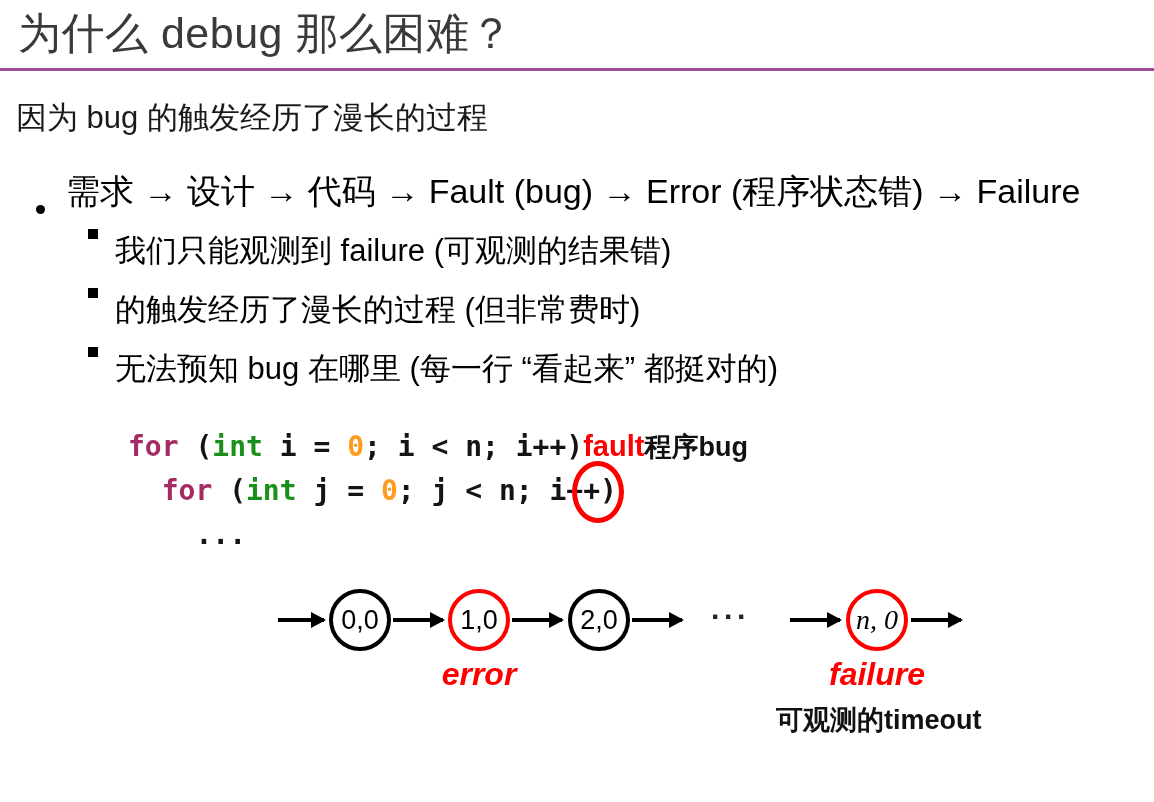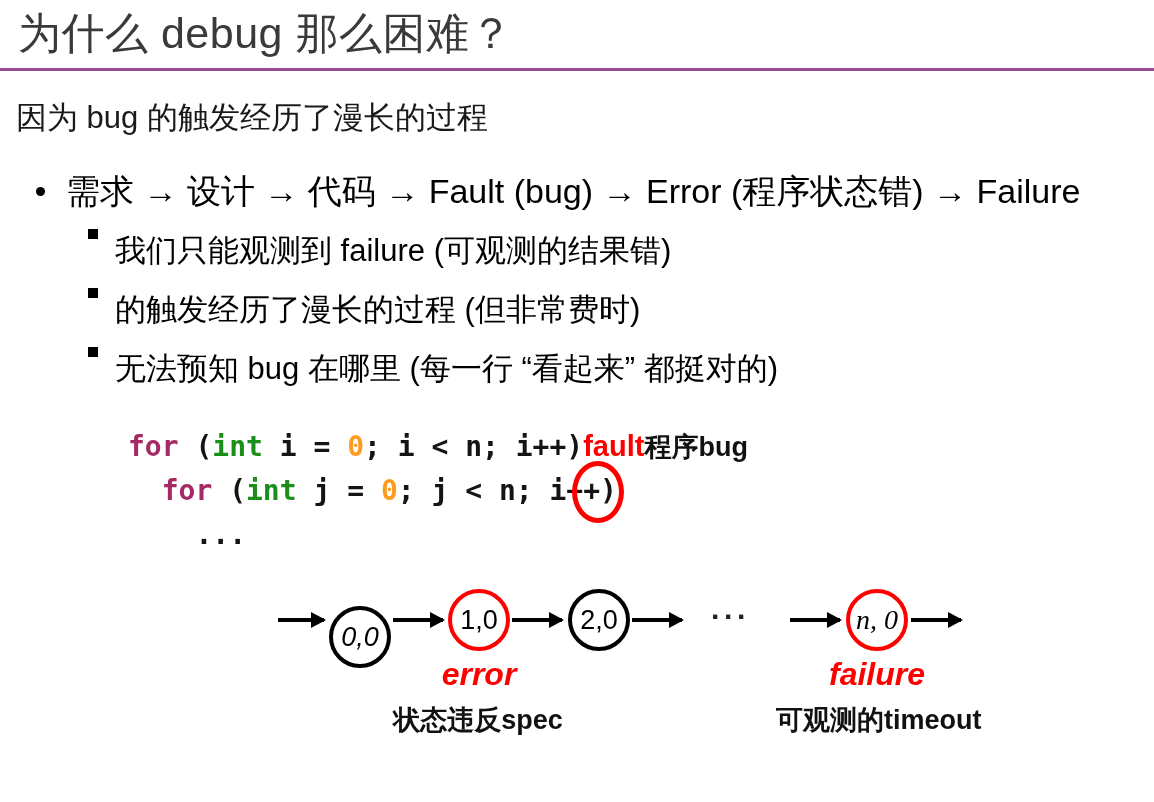"需求 → 设计 → 代码" .bullet-l1 { align-items: center -> flex-end }
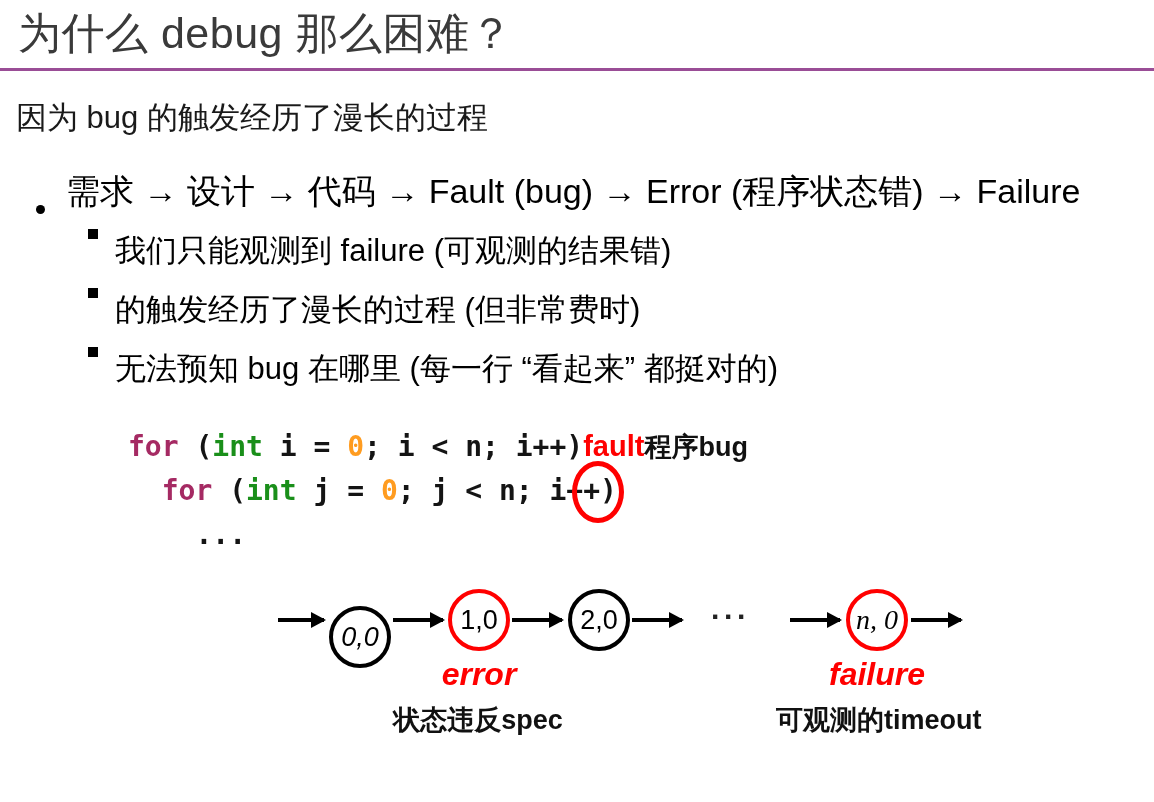"0,0" div.node { font-style: italic -> none; top: 46px -> 29px }
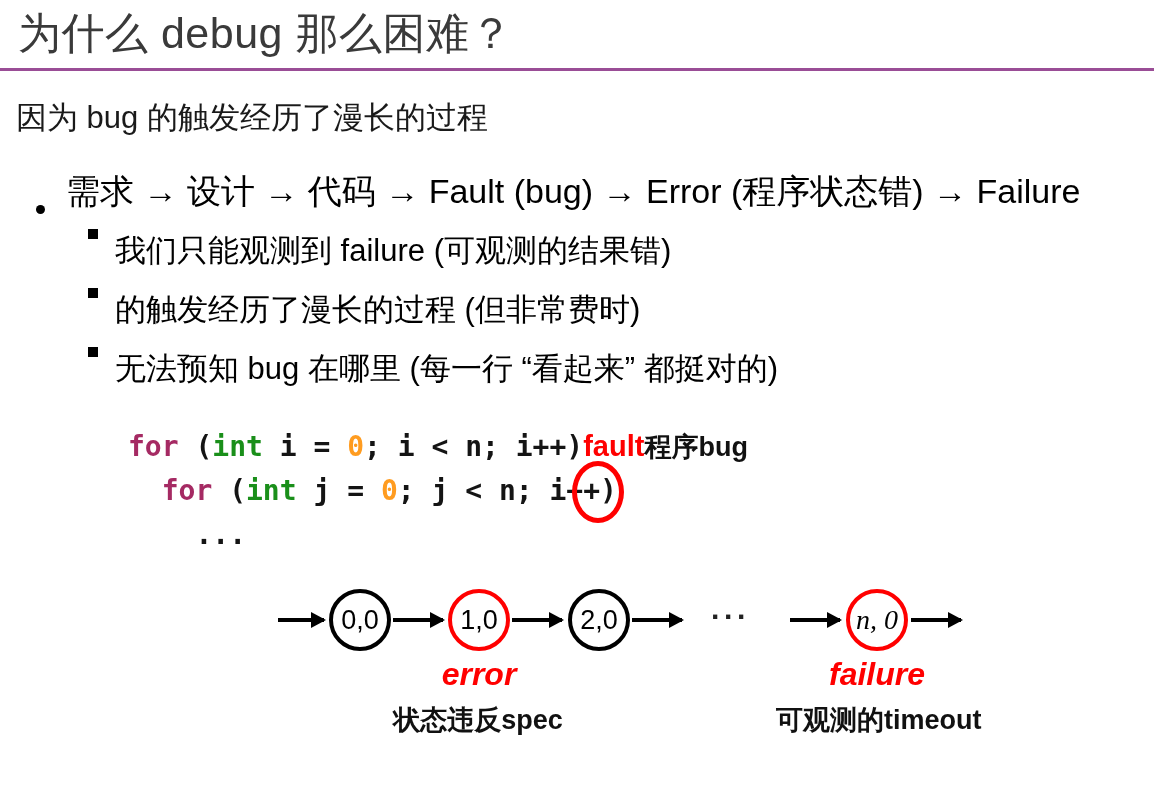"状态违反spec" div.zhcaption { html: <div>状态违反spec</div> -> none }
